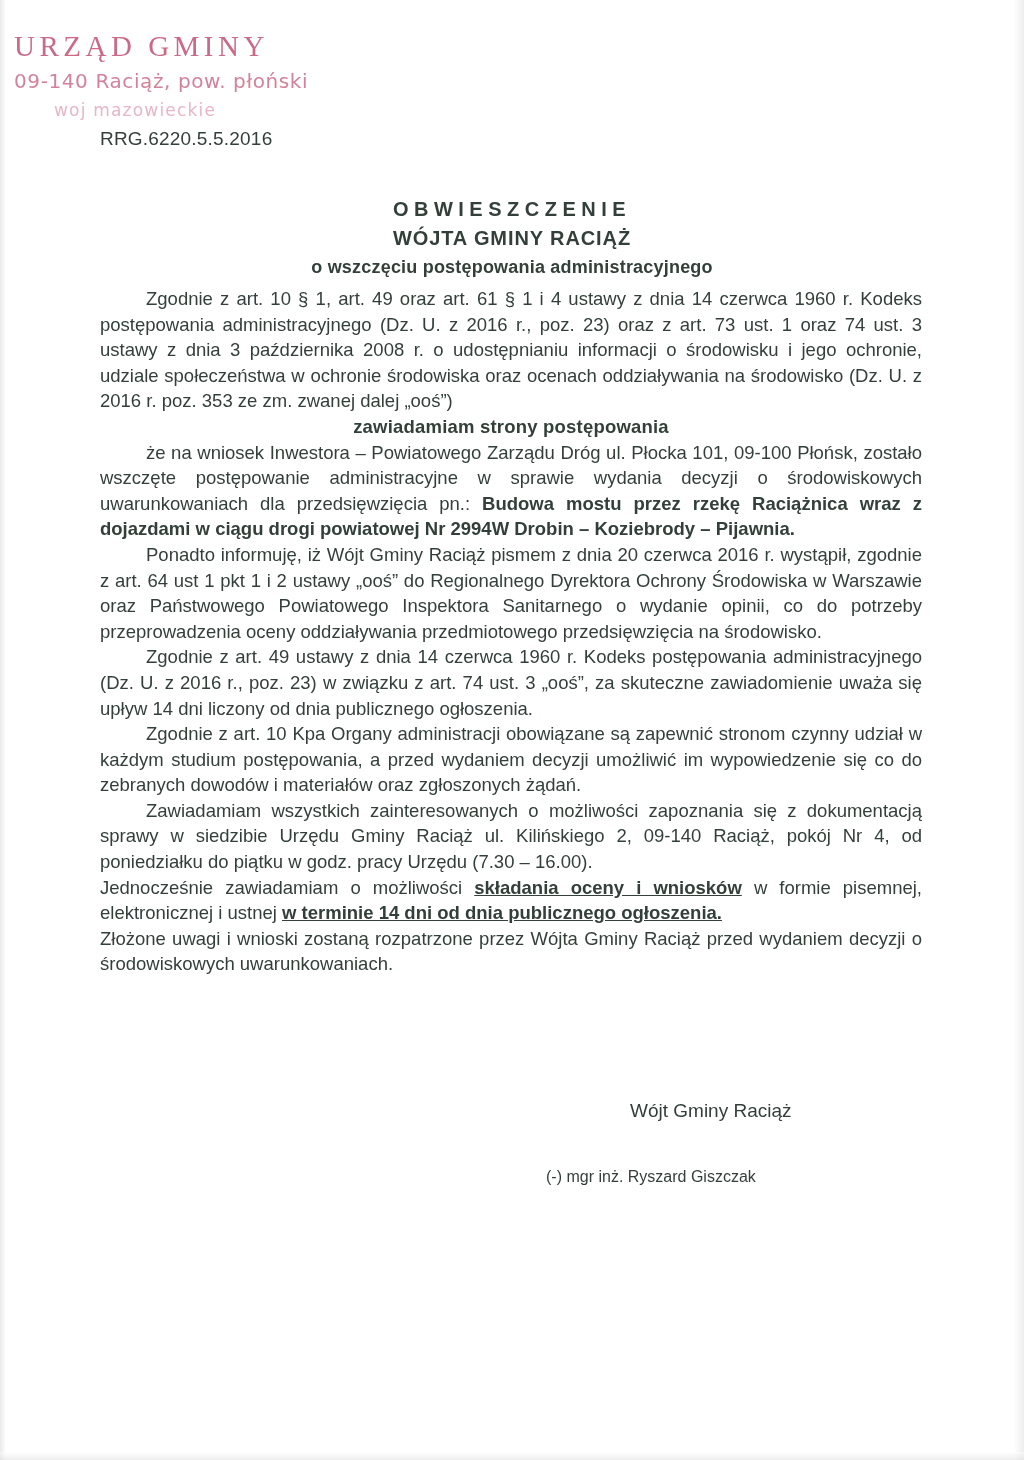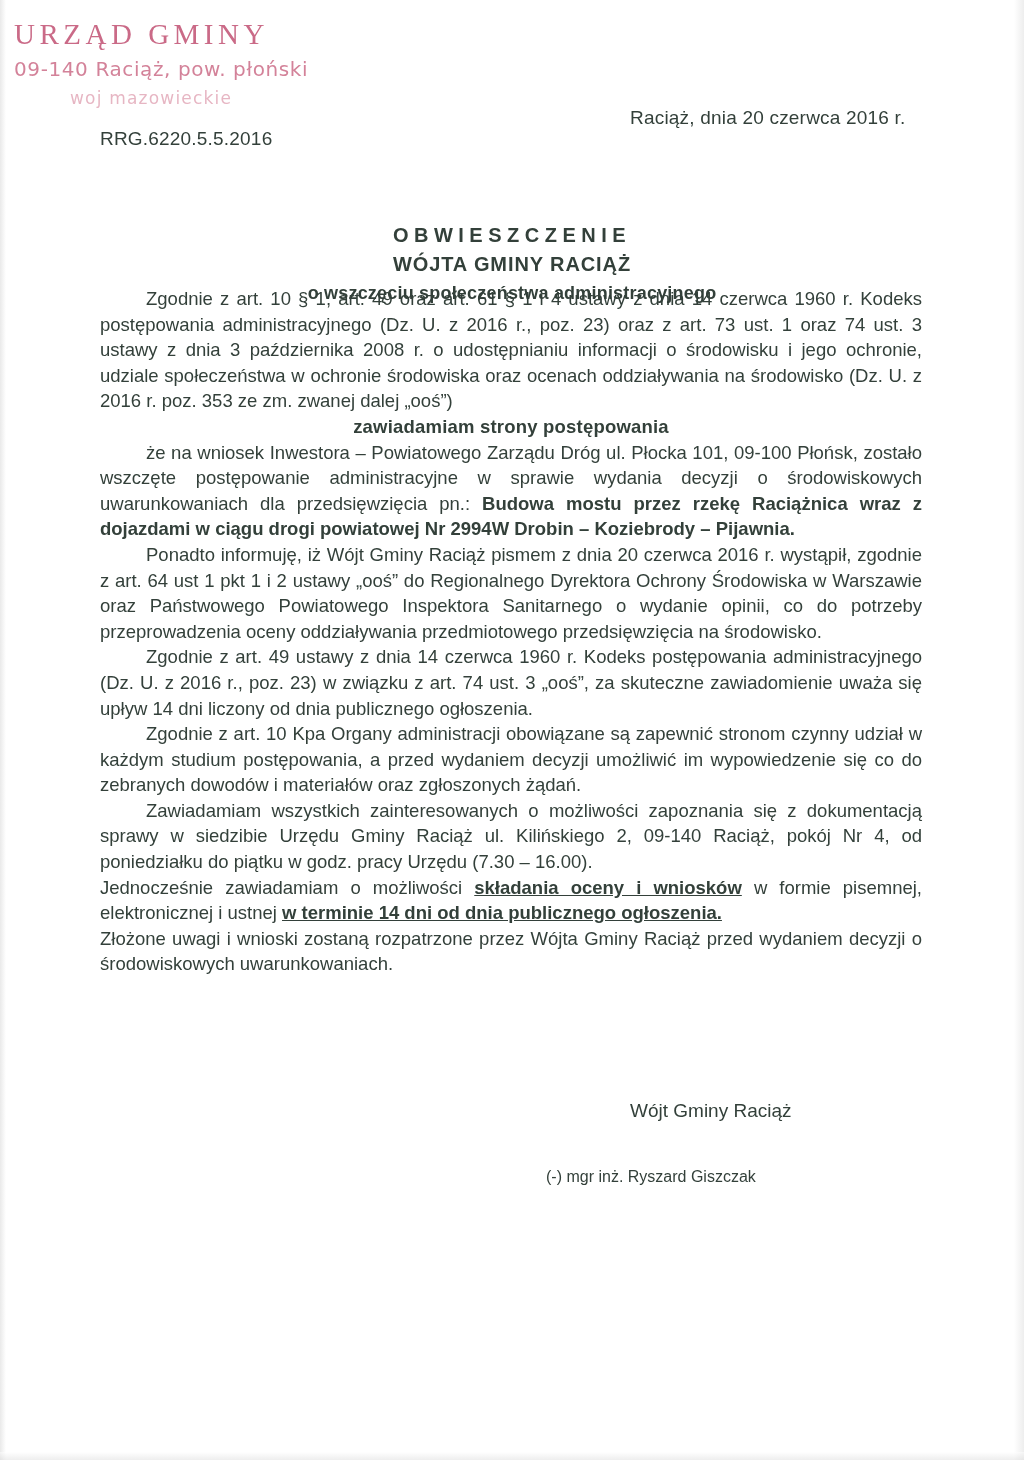"URZĄD GMINY" .stamp { top: 20px -> 32px }
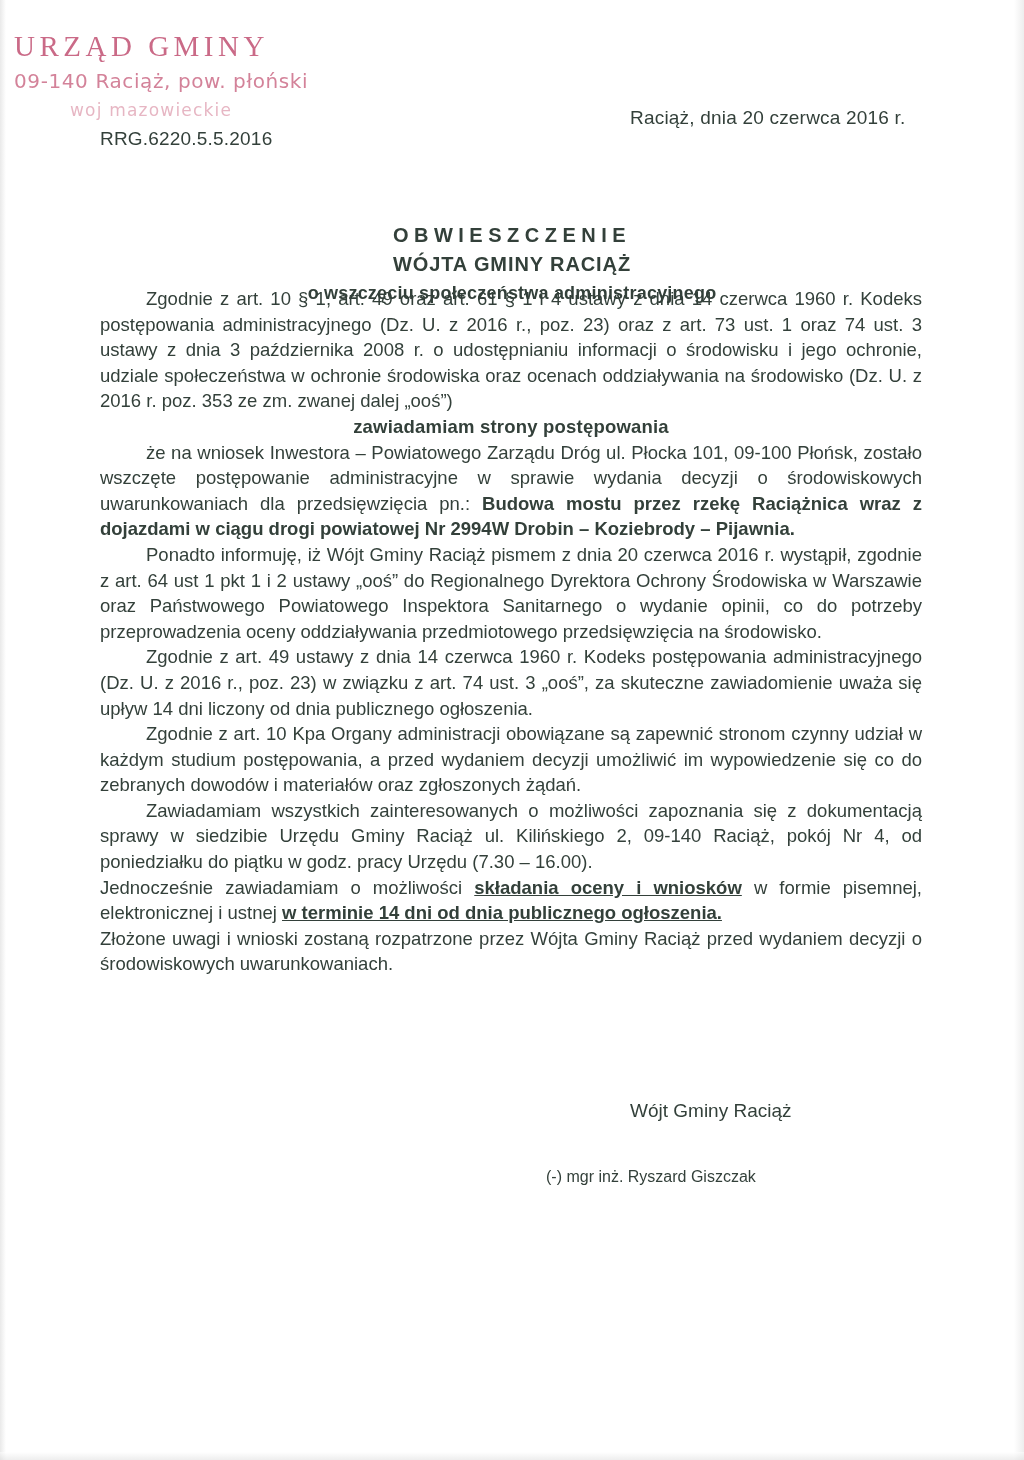"woj mazowieckie" .stamp-line3 { margin-left: 56px -> 40px }
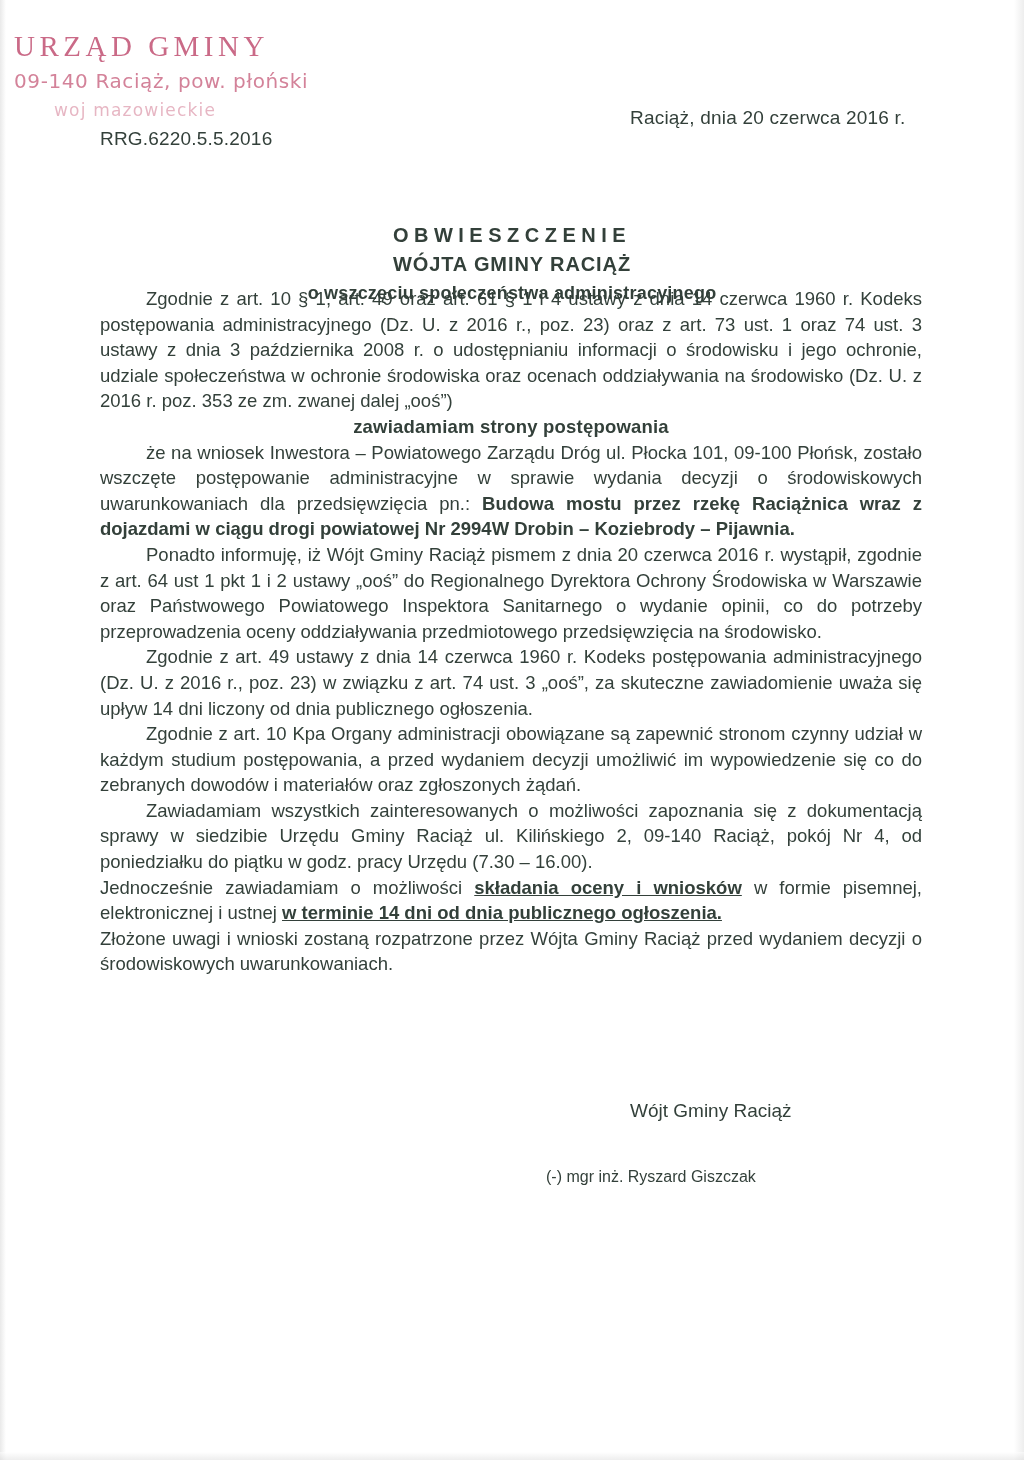"Raciąż, dnia 20 czerwca 2016" div.doc-date { html: <div>Raciąż, dnia 20 czerwca 2016 r.</div> -> none }
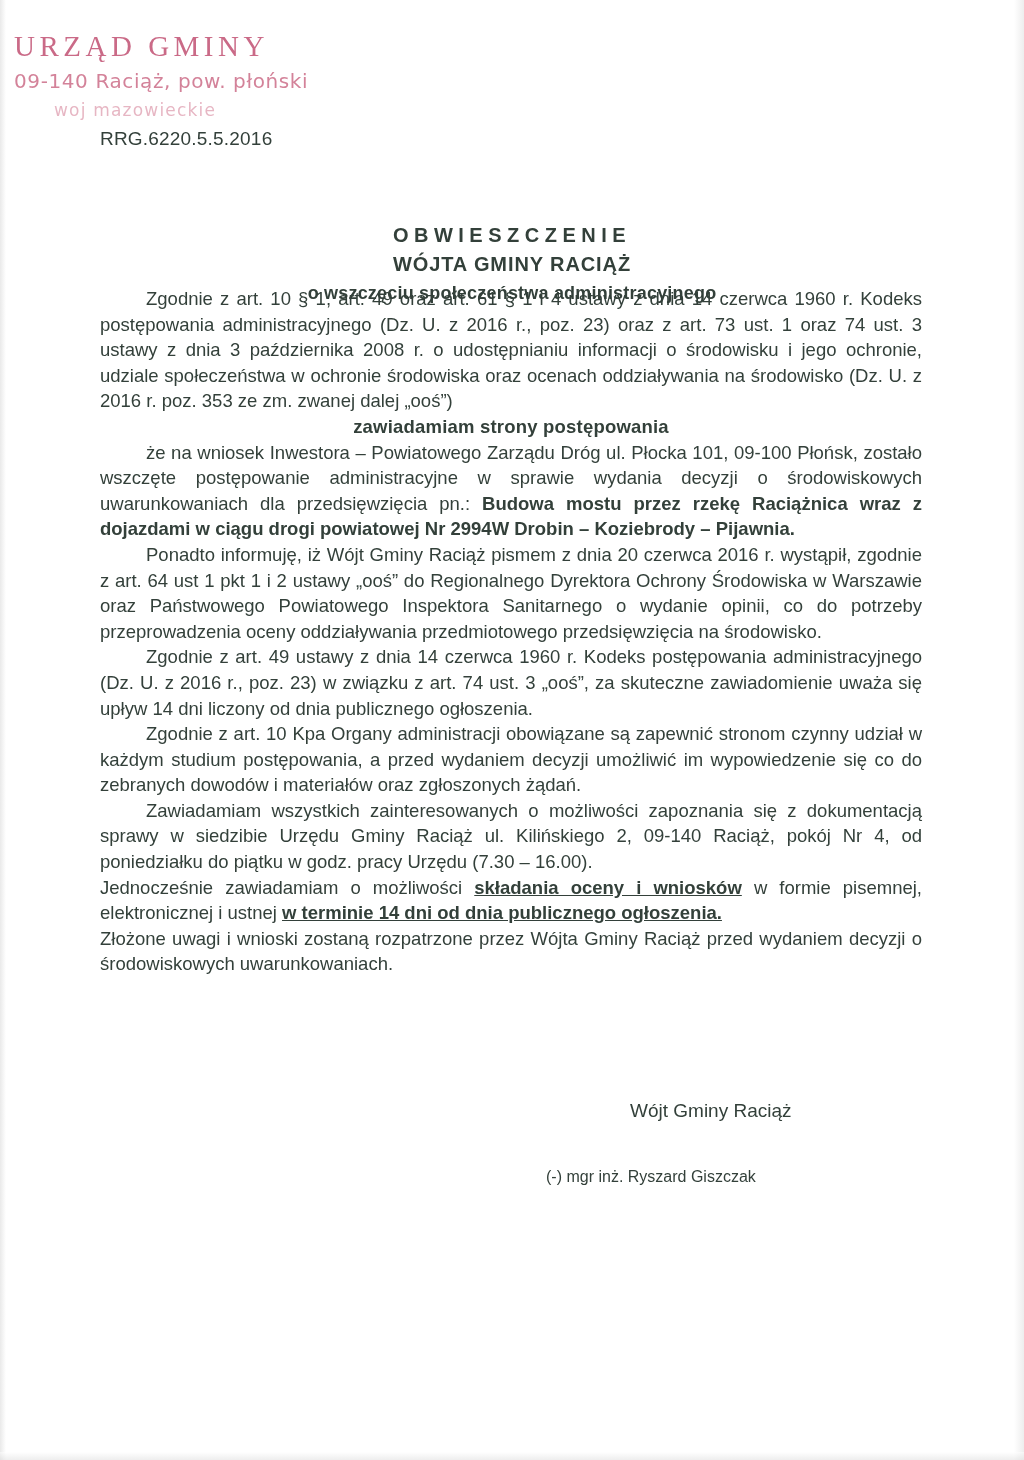"OBWIESZCZENIE" .title-main { margin-top: 26px -> none }
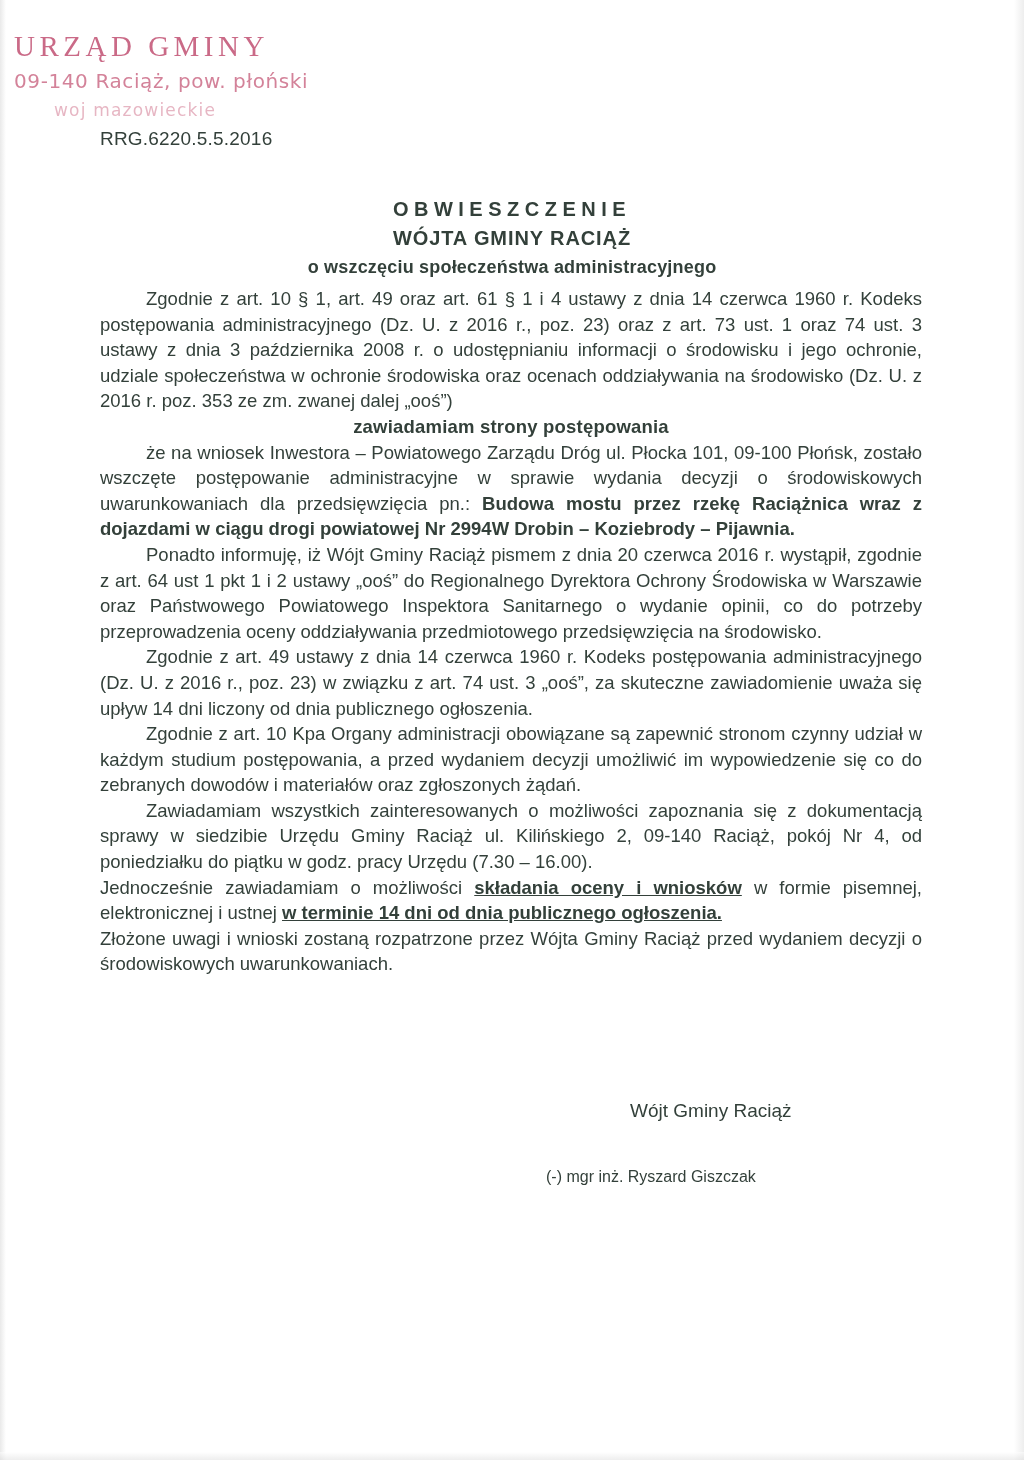"o wszczęciu społeczeństwa" div.title-sub2 { text: społeczeństwa -> postępowania }
